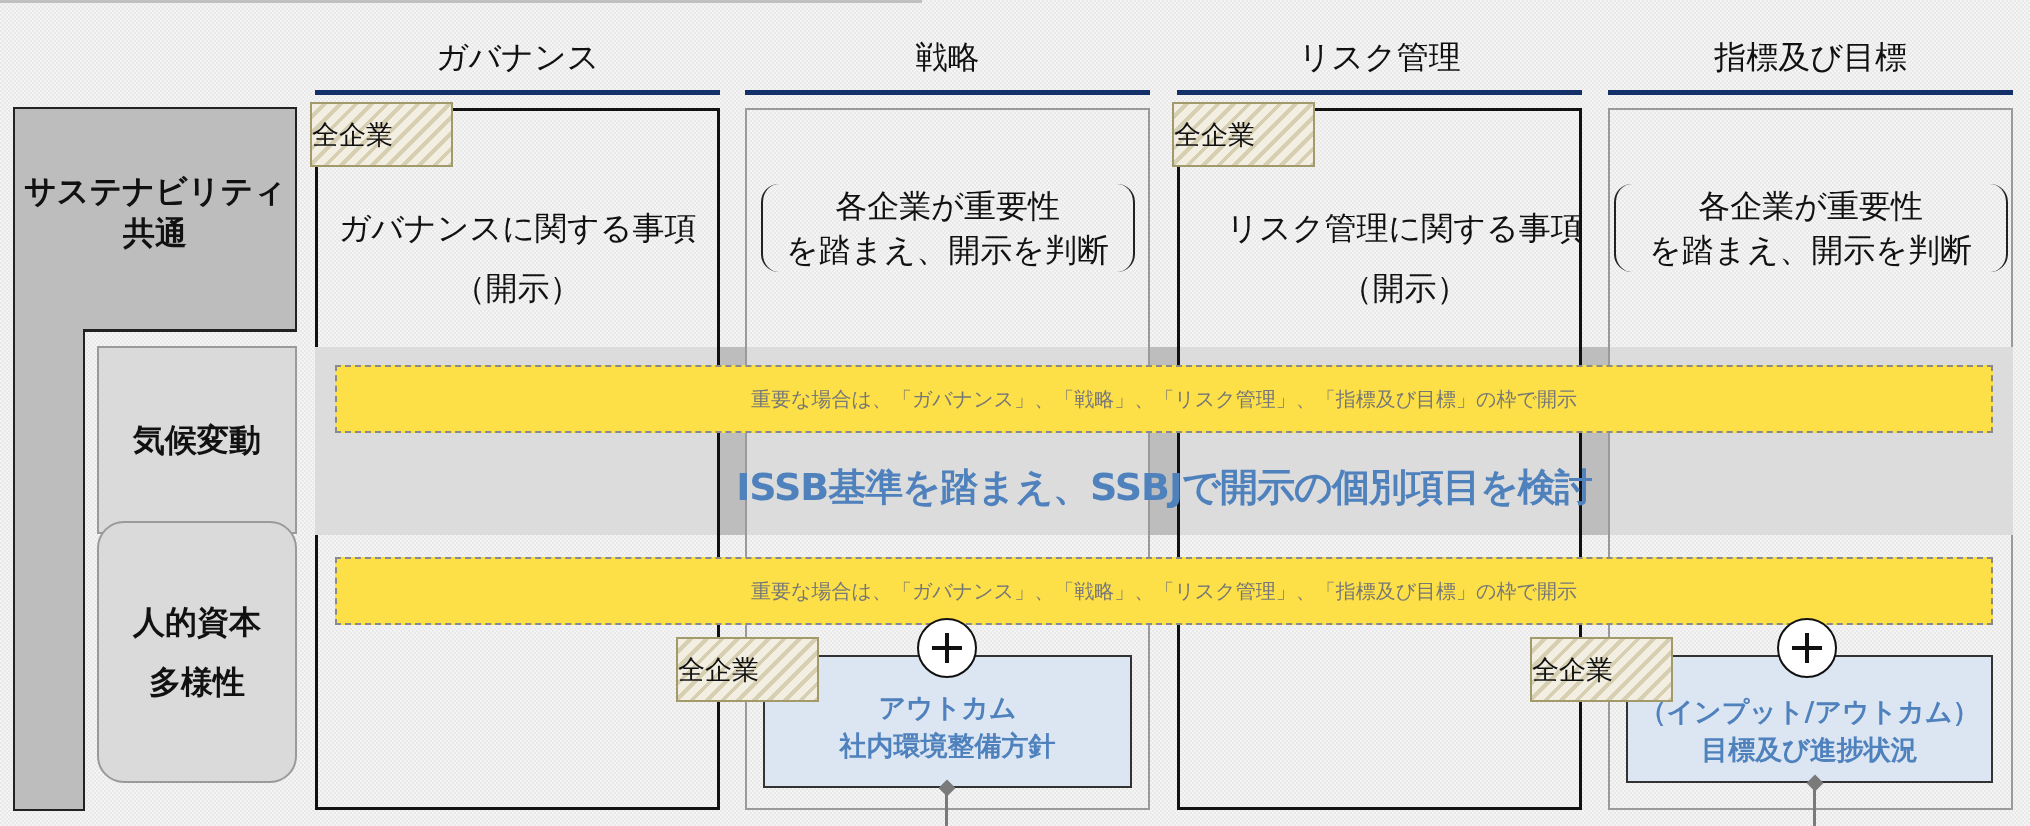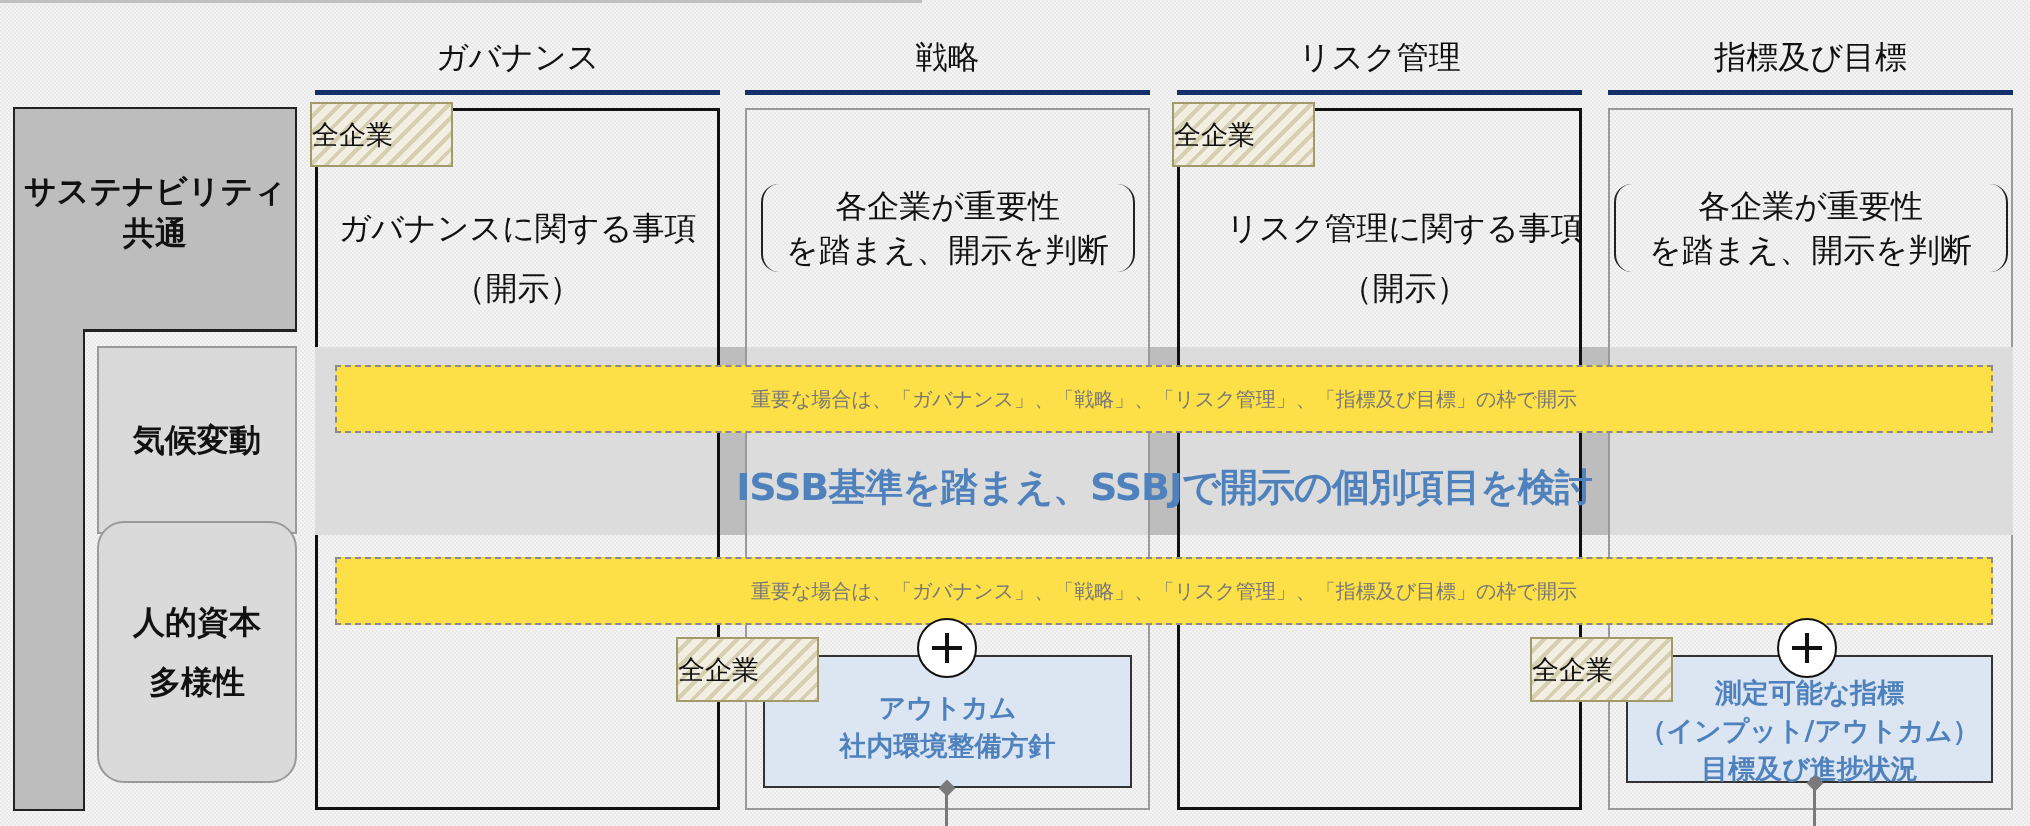"測定可能な指標" div { html: <div>測定可能な指標</div> -> none }
